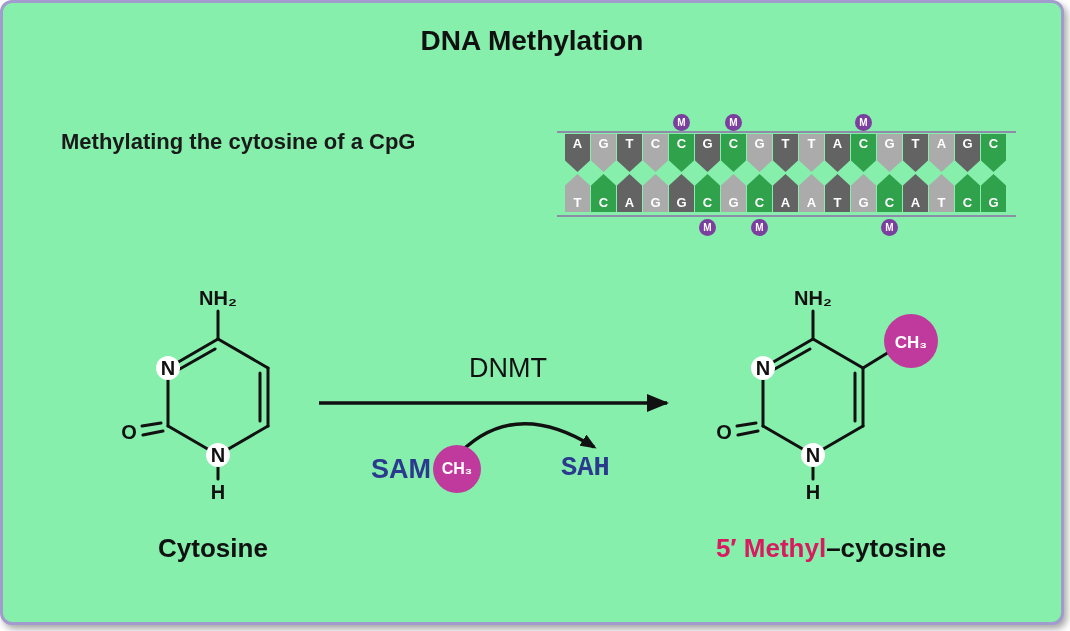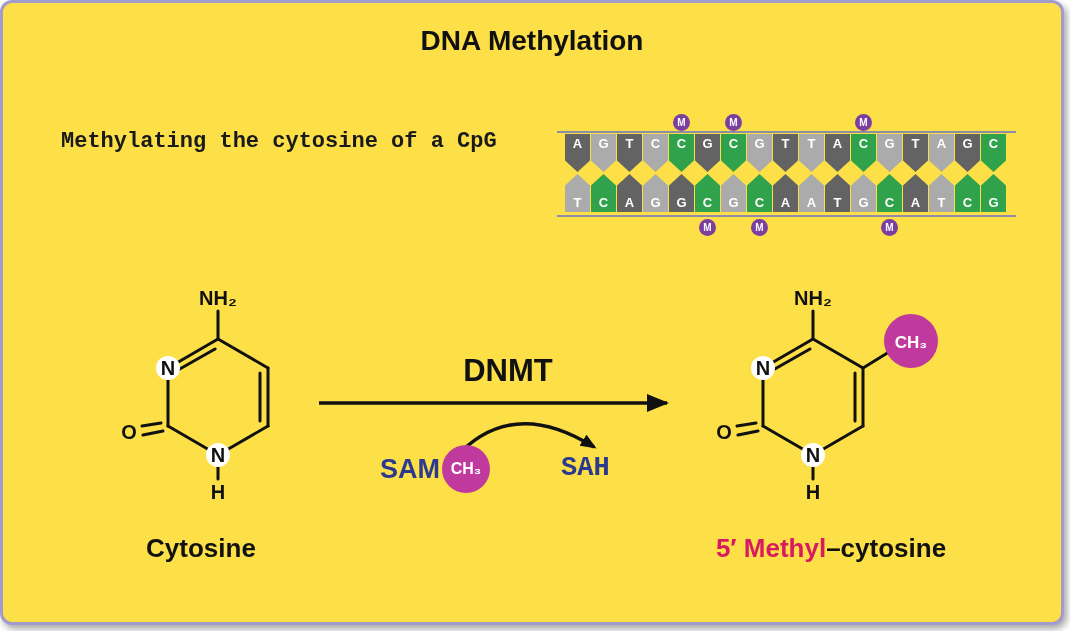"DNA Methylation" .frame { background: #fde047 -> #86efac }
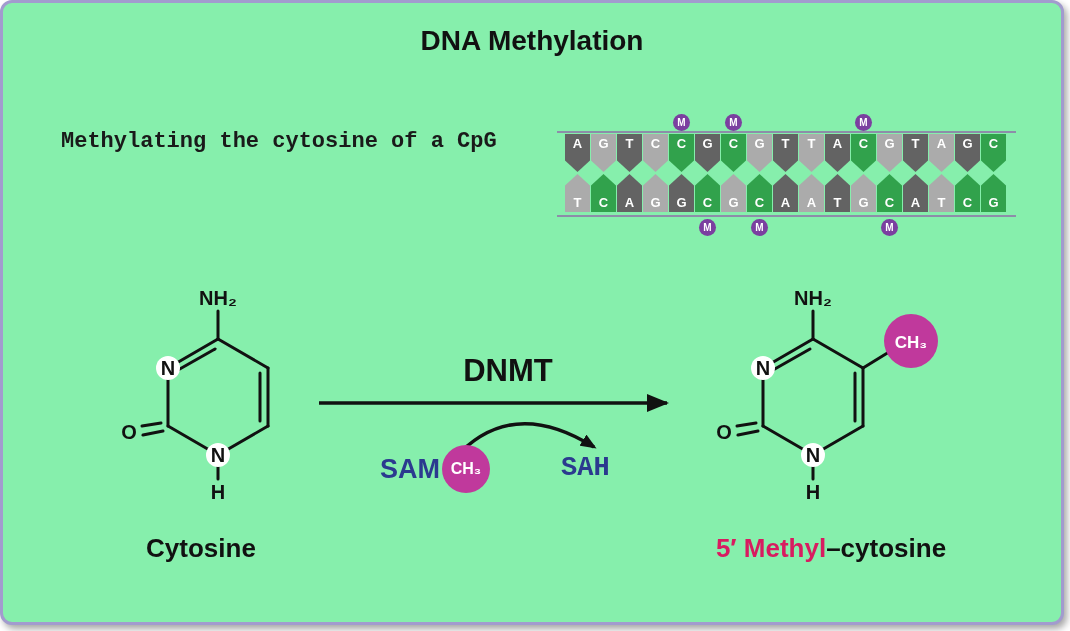"Methylating the cytosine of a" .caption { font-family: Liberation Mono, monospace -> none }
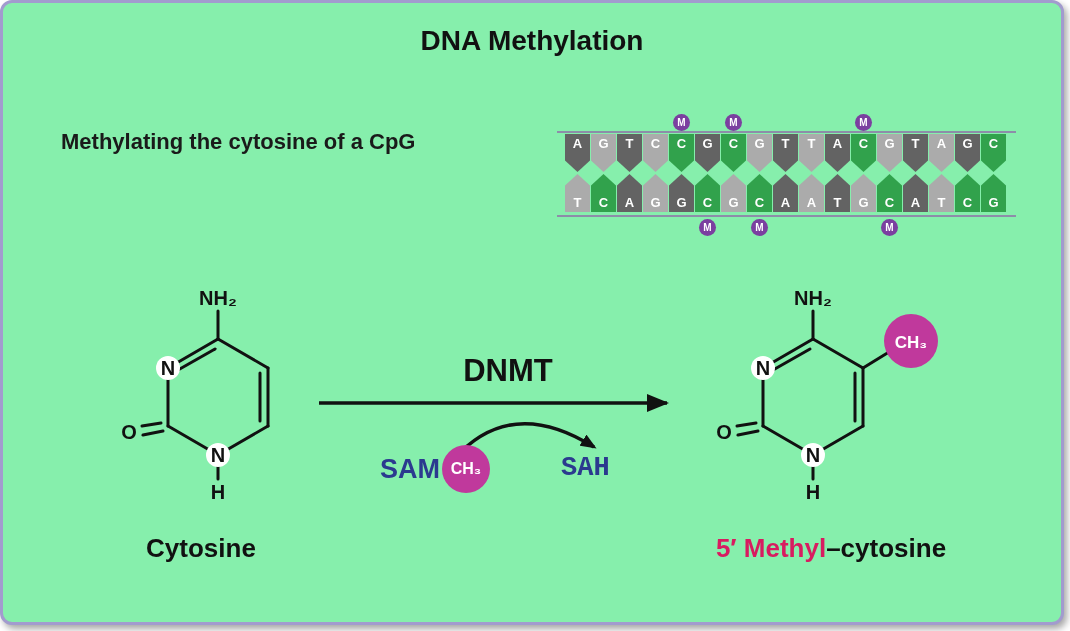"DNMT" .dnmt { font-size: 31px -> 27px; font-weight: bold -> normal }
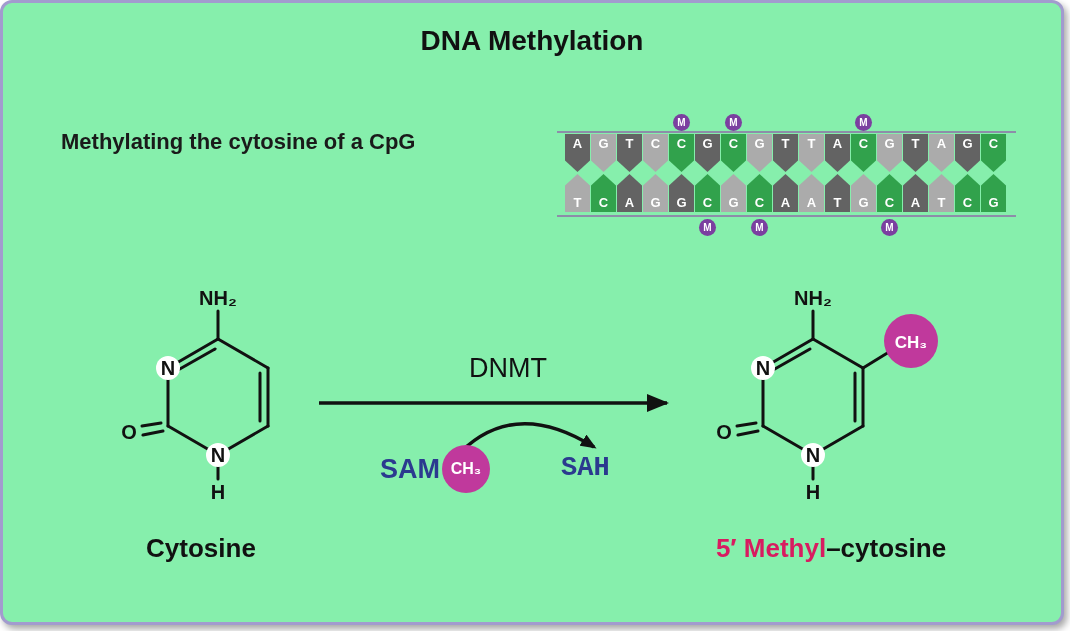"SAM" .sam-group { margin-left: 9px -> none }
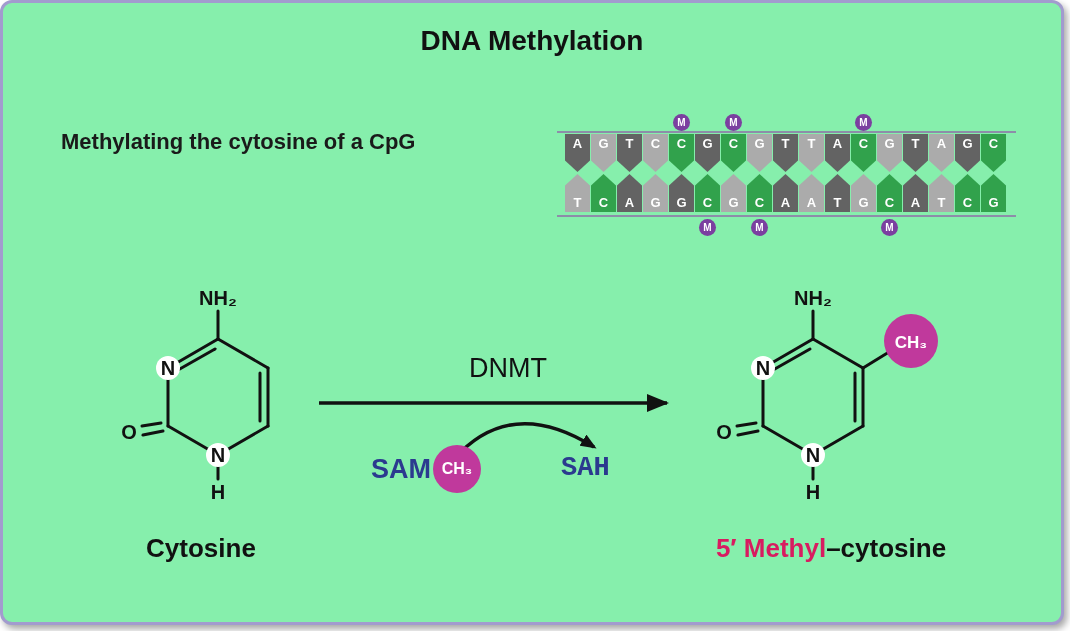"Cytosine" div.mol-label { left: 96px -> 108px }
